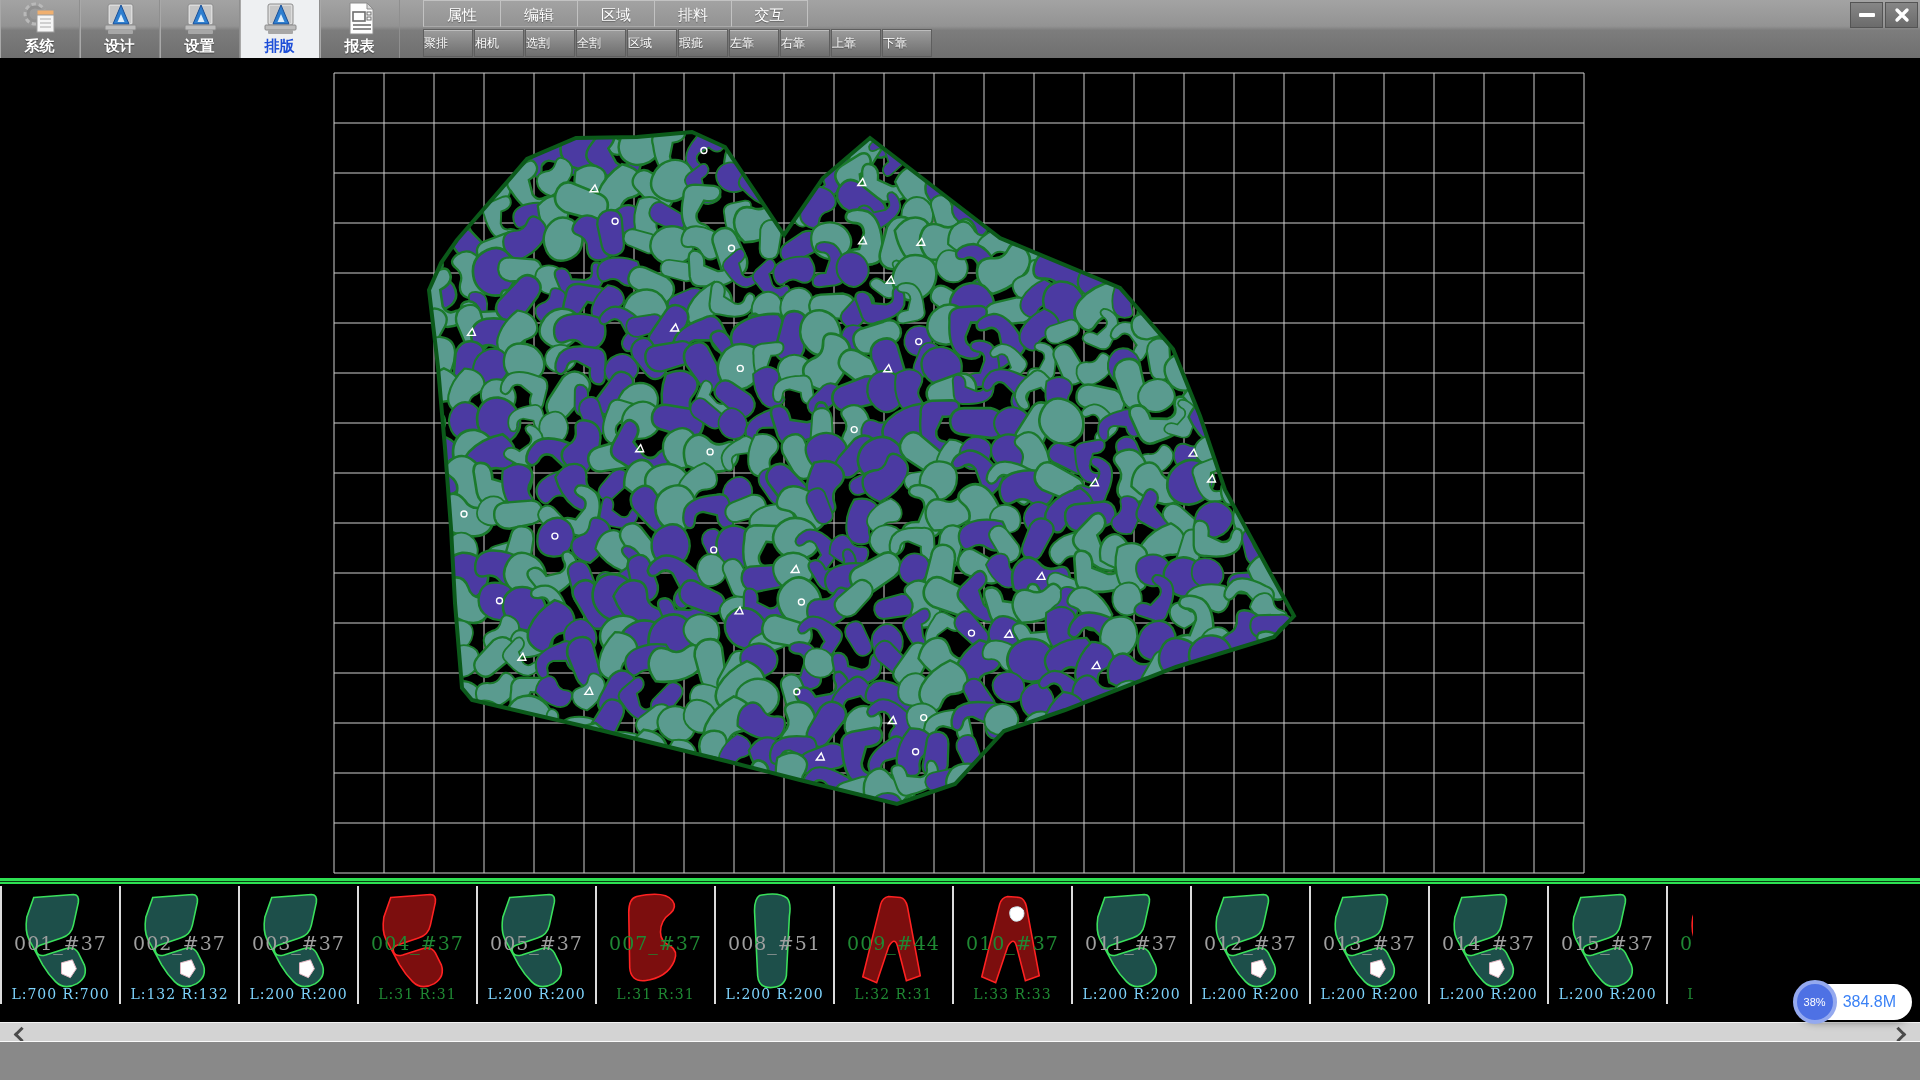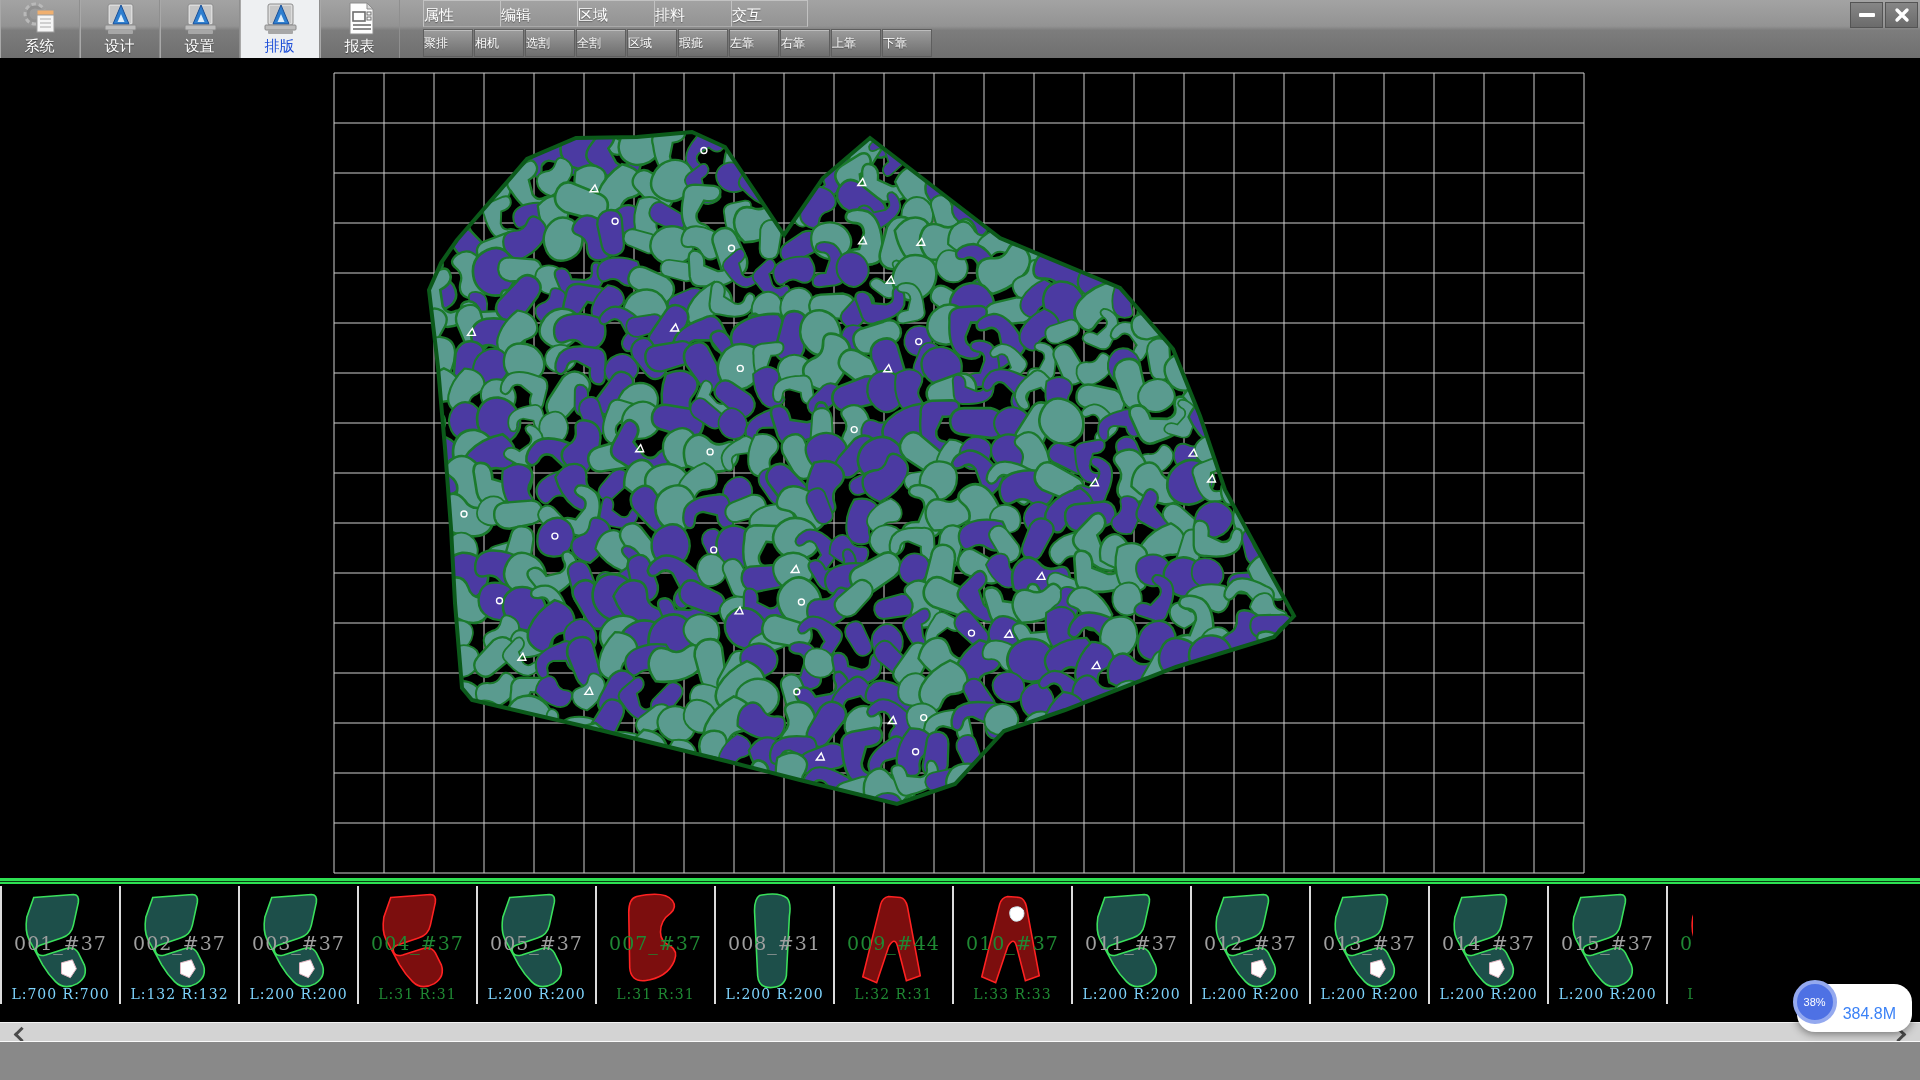"属性" .menu-tab { text-align: none -> center }
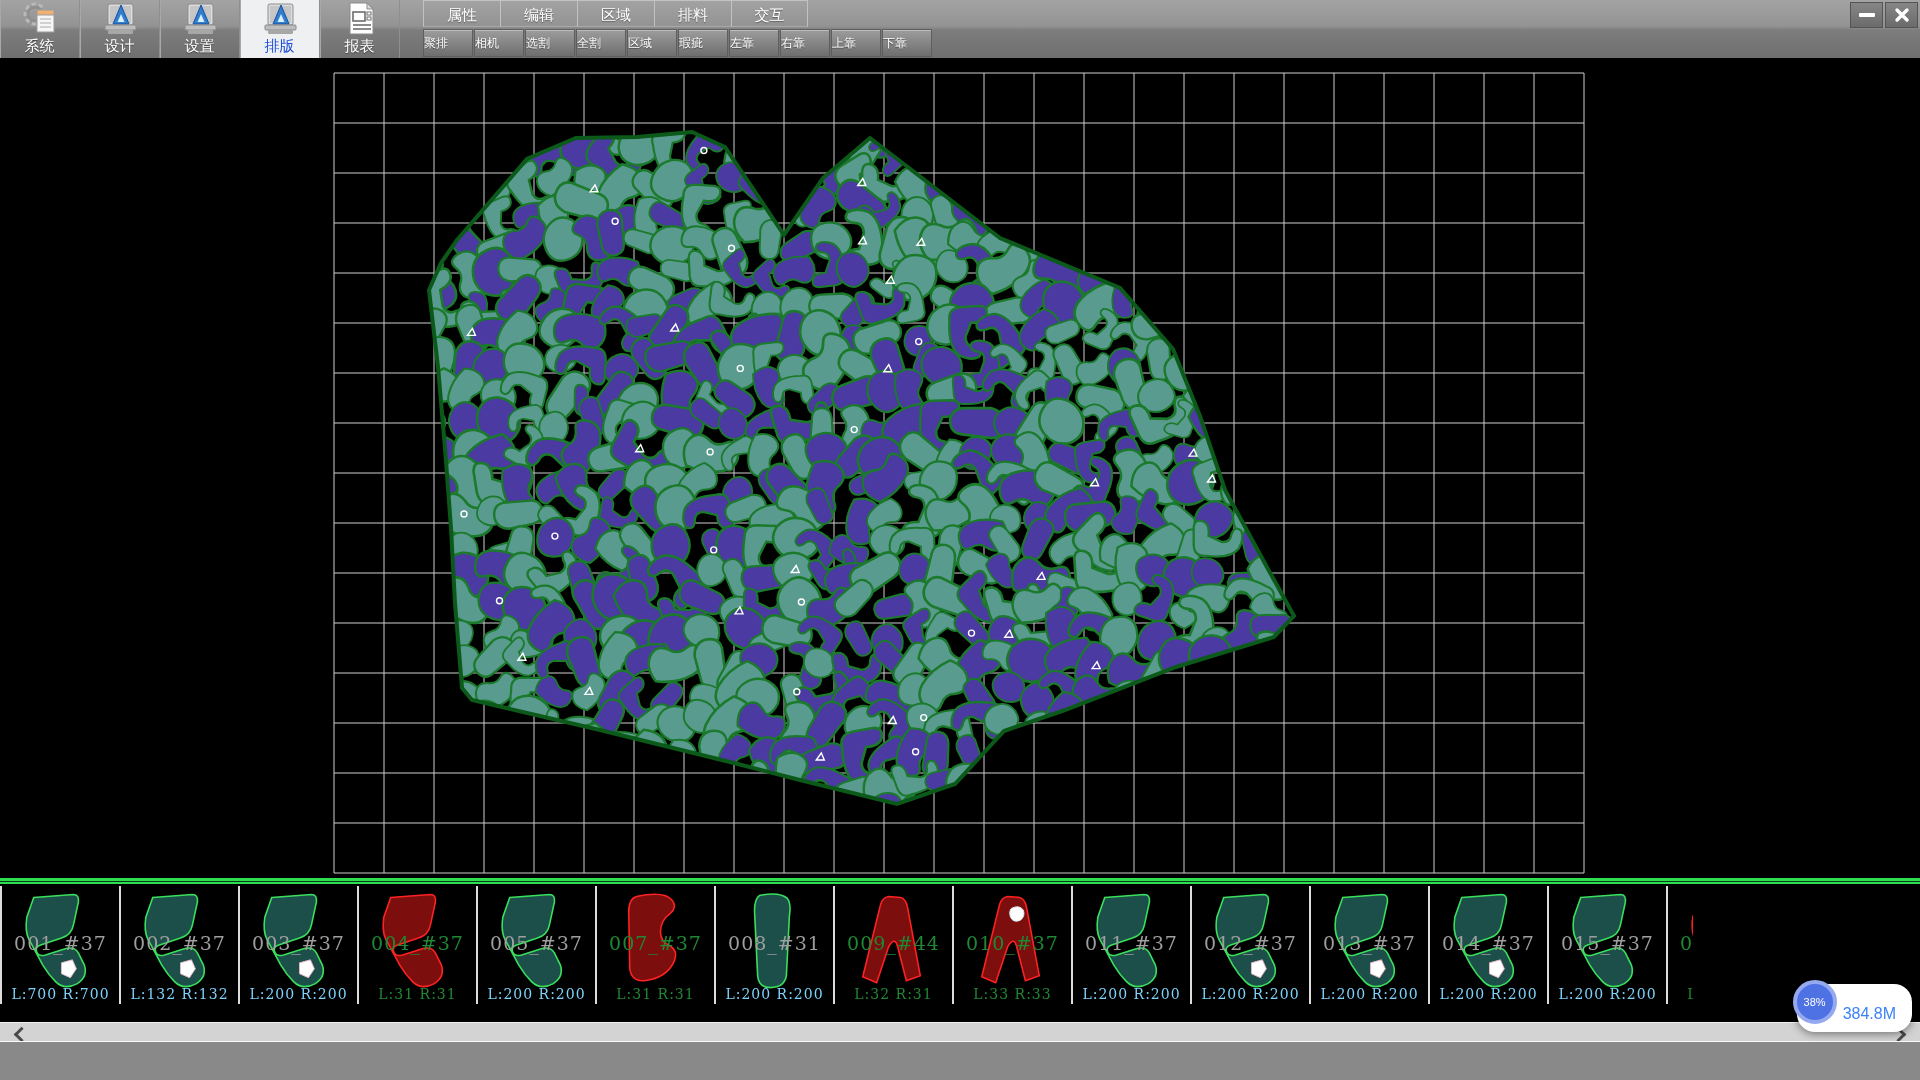"系统" .big-buttons { font-weight: none -> bold }
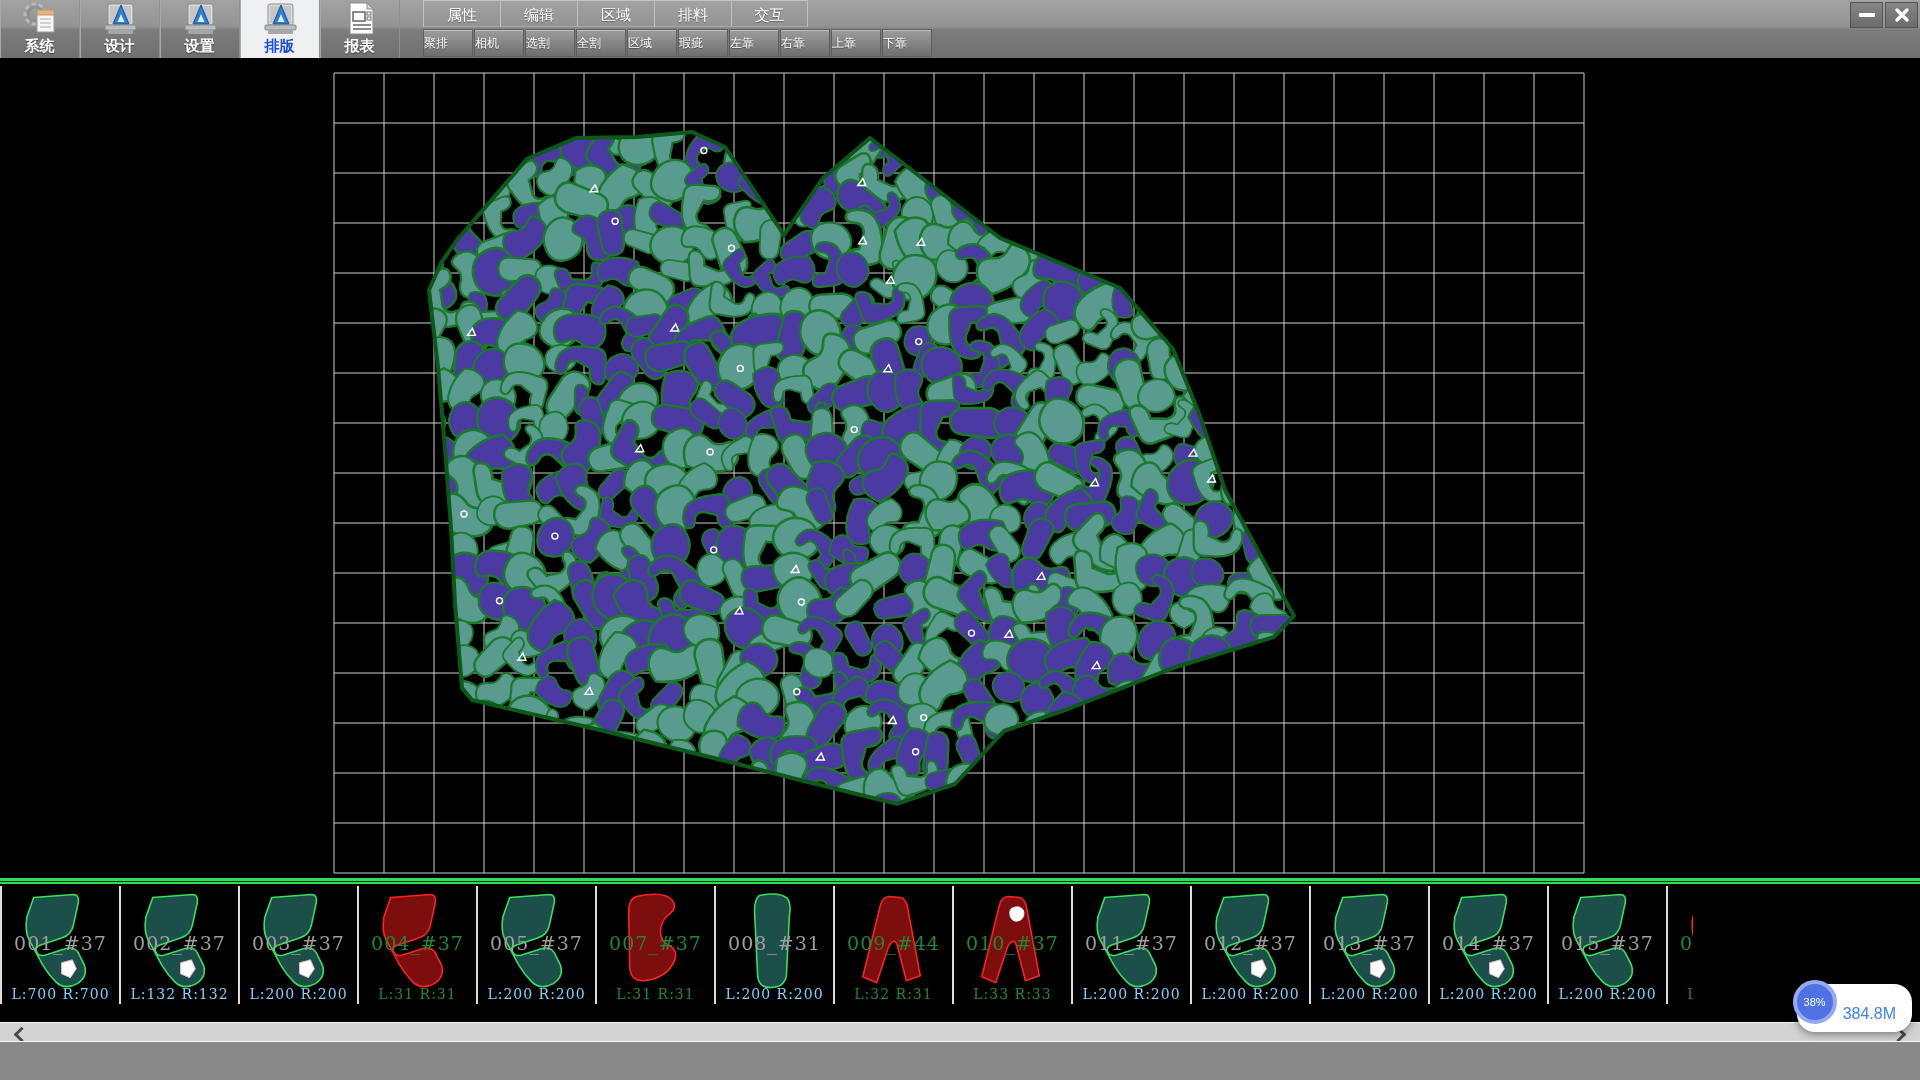"008_#31" div.thumb-id { text: 31 -> 51 }
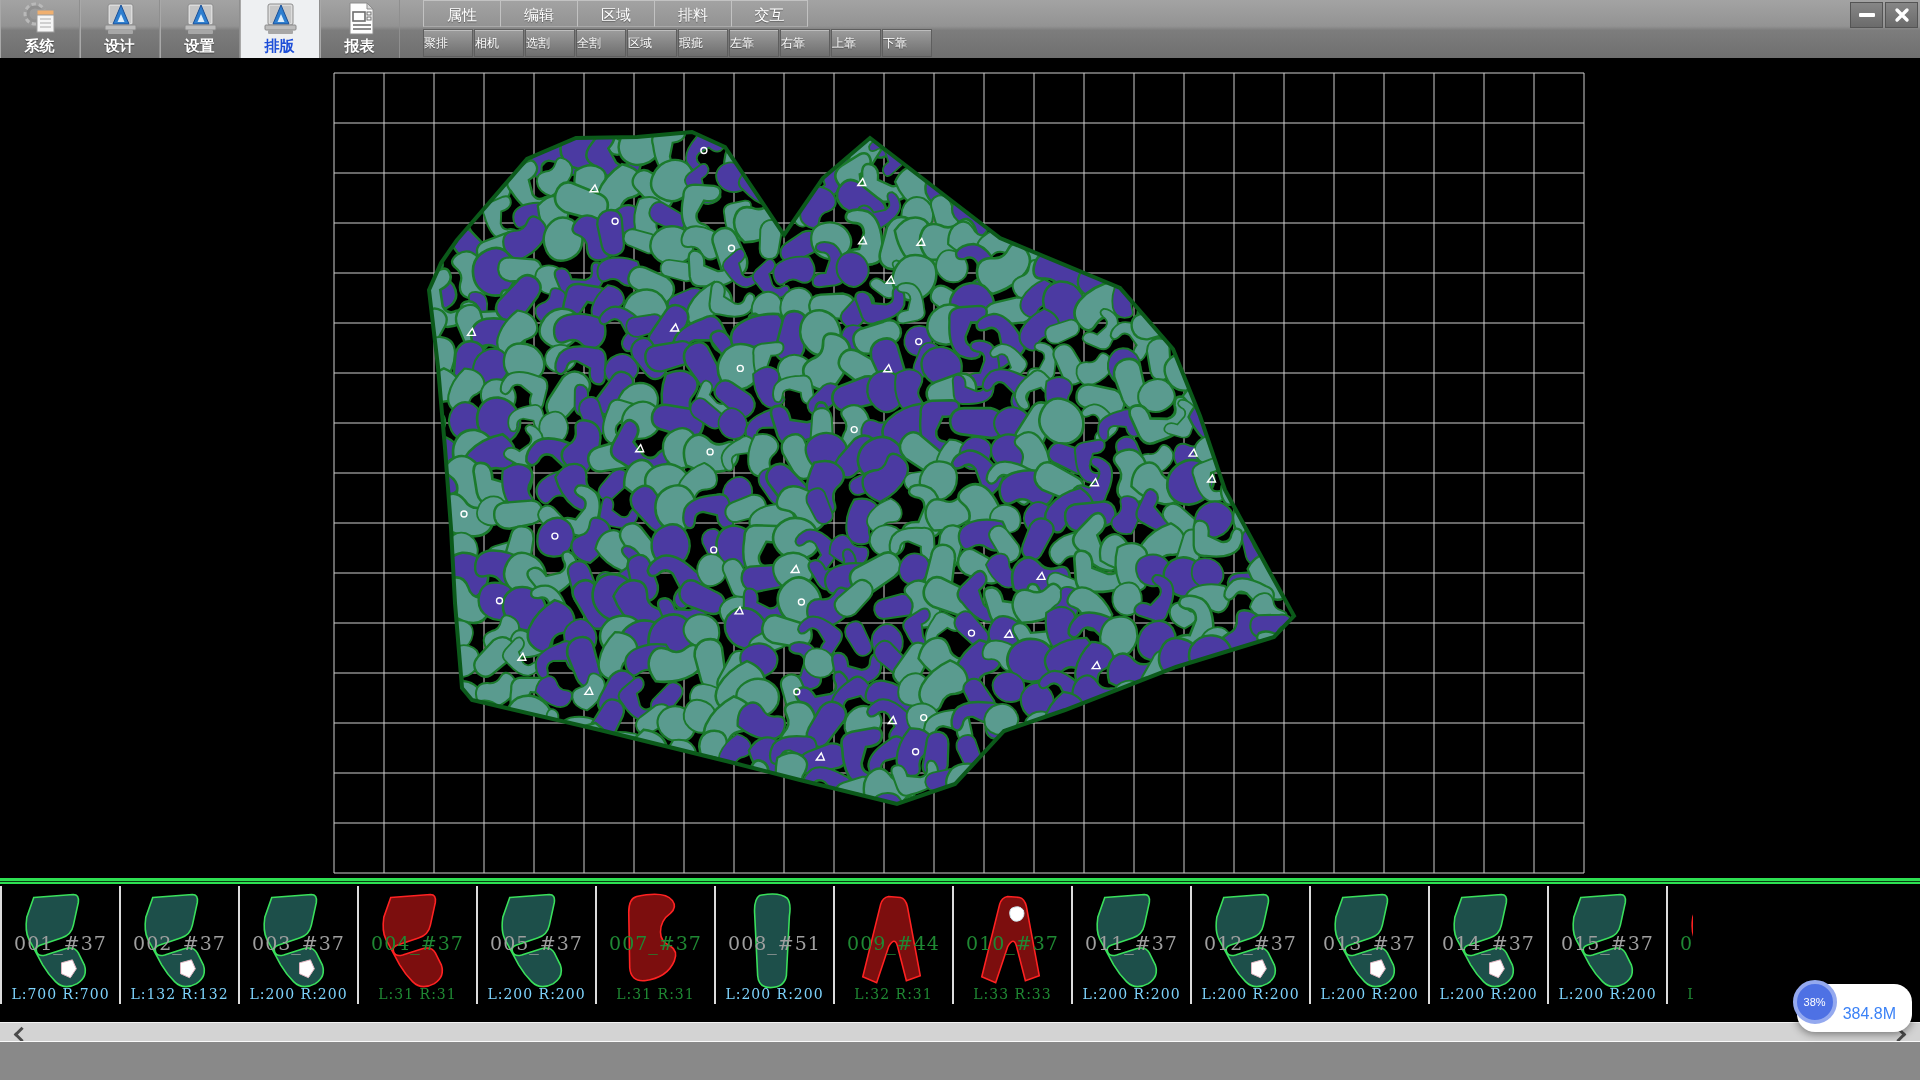"38%" .status-pill { padding: 12px 16px 0 46px -> 0 16px 0 46px }
